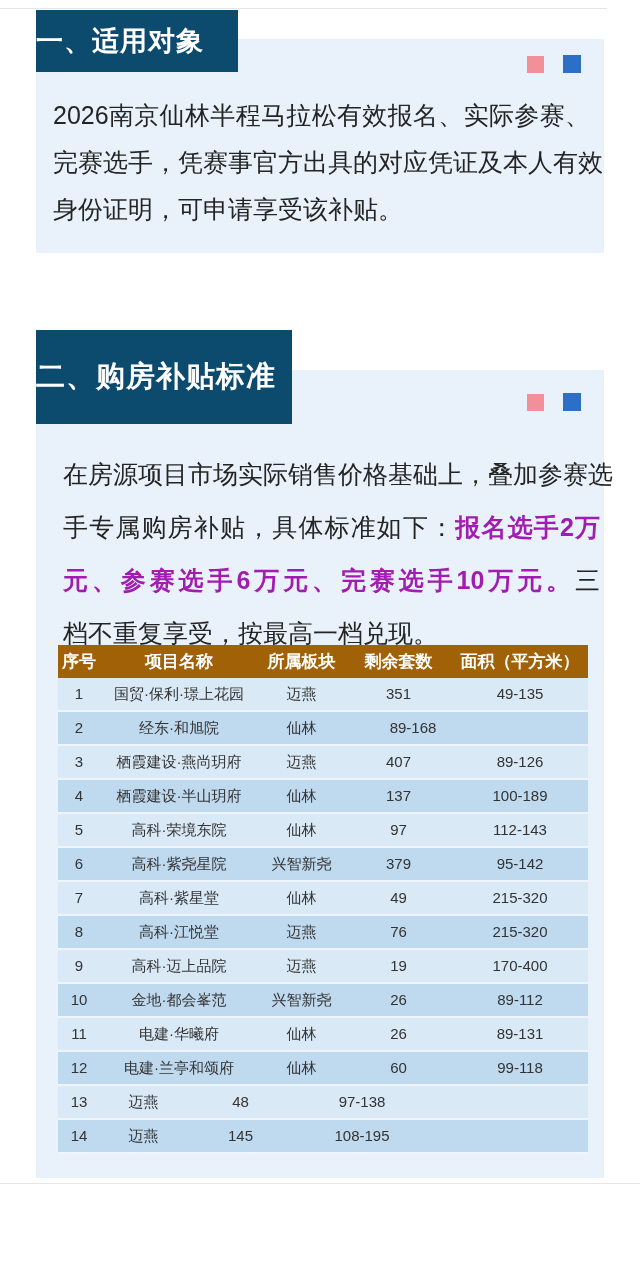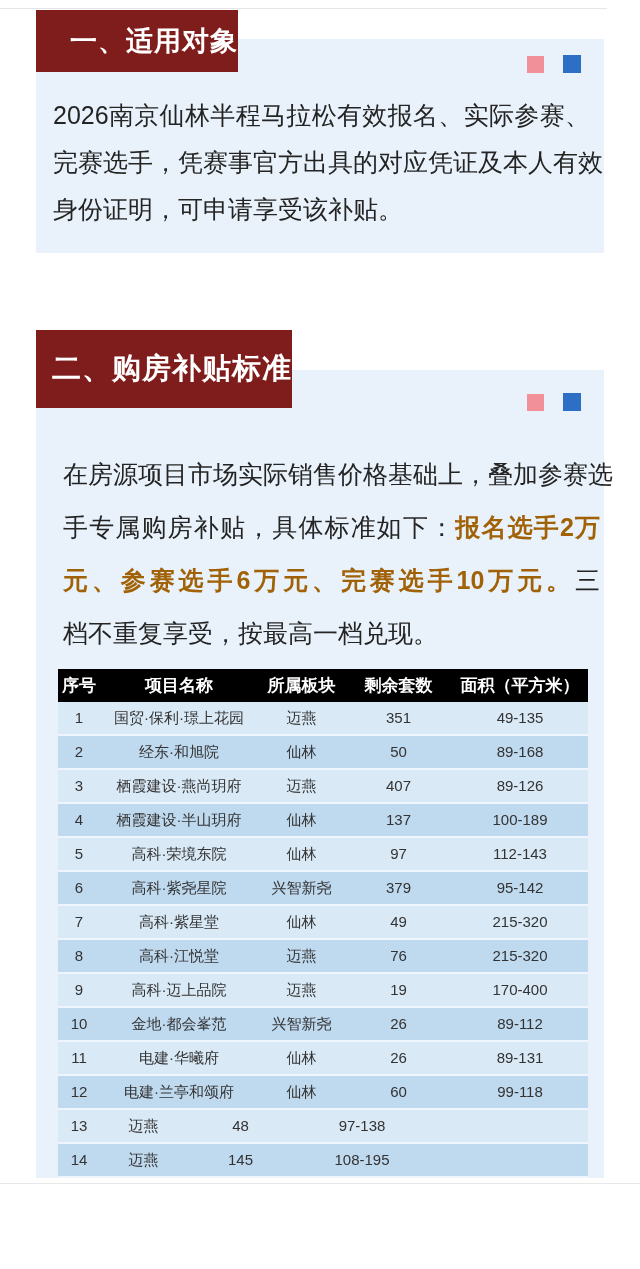"一、适用对象" .badge { background: #7f1d1d -> #0c4a6e; justify-content: flex-end -> flex-start }
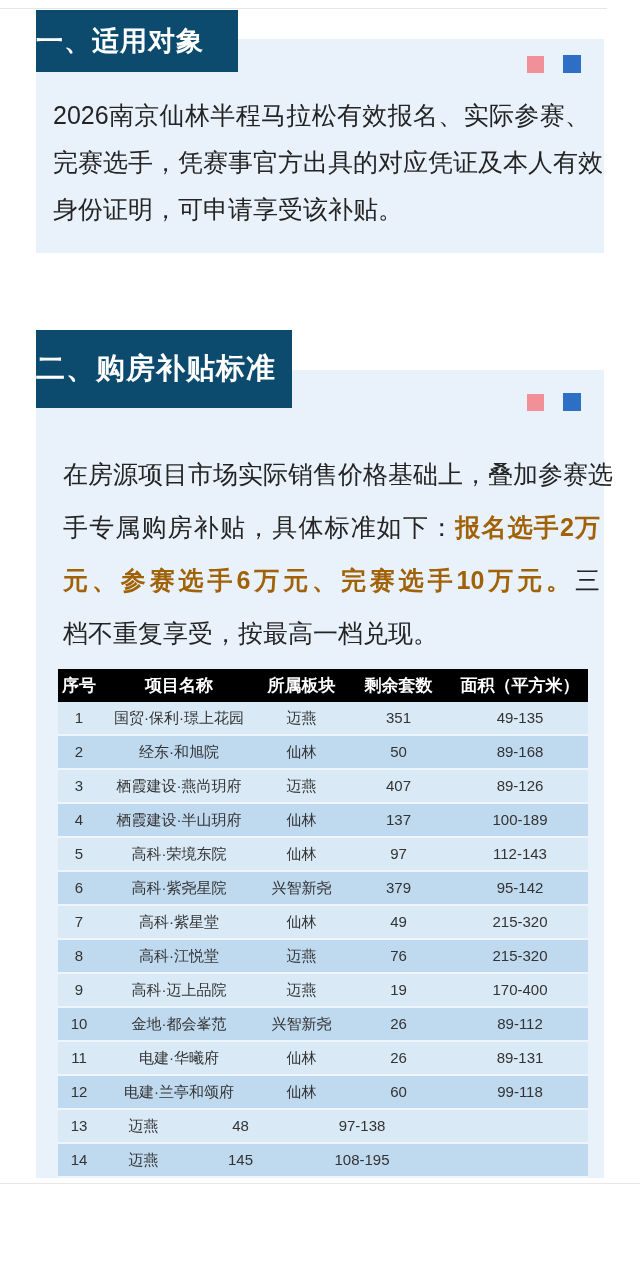"二、购房补贴标准" .badge2 { height: 78px -> 94px }
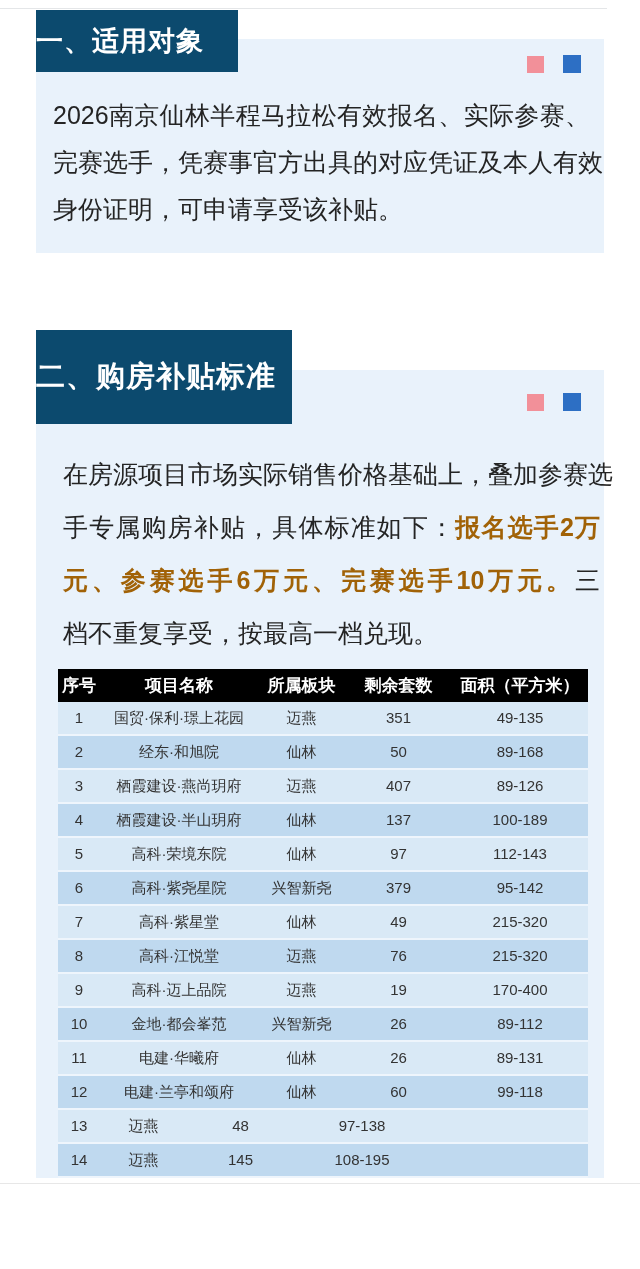"报名选手2万" .hl { color: #a16207 -> #a21caf }
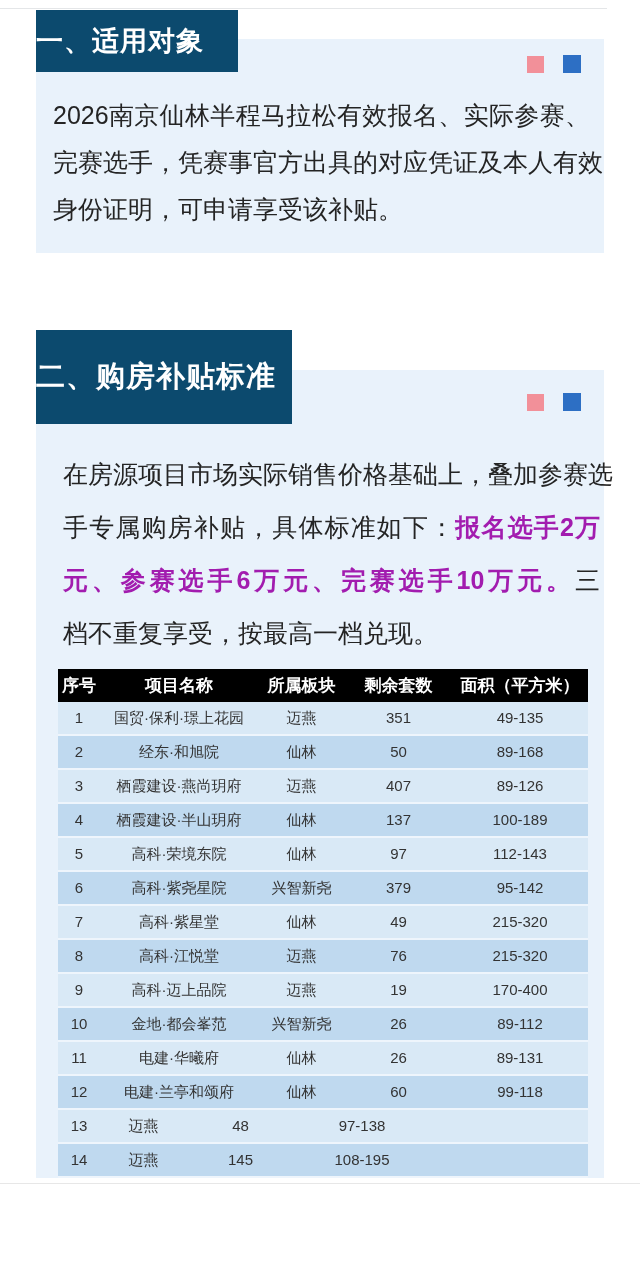"序号" .thead { background: #000000 -> #a16207; margin-top: 24px -> none }
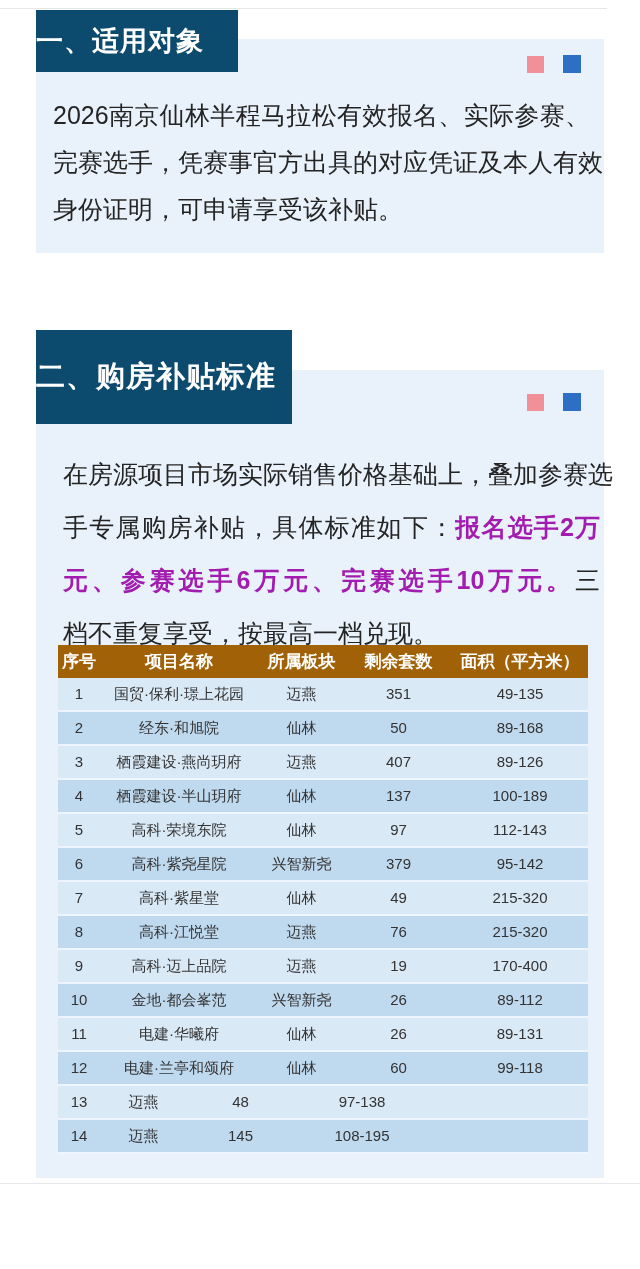"50" div.tcell { html: <div>50</div> -> none }
